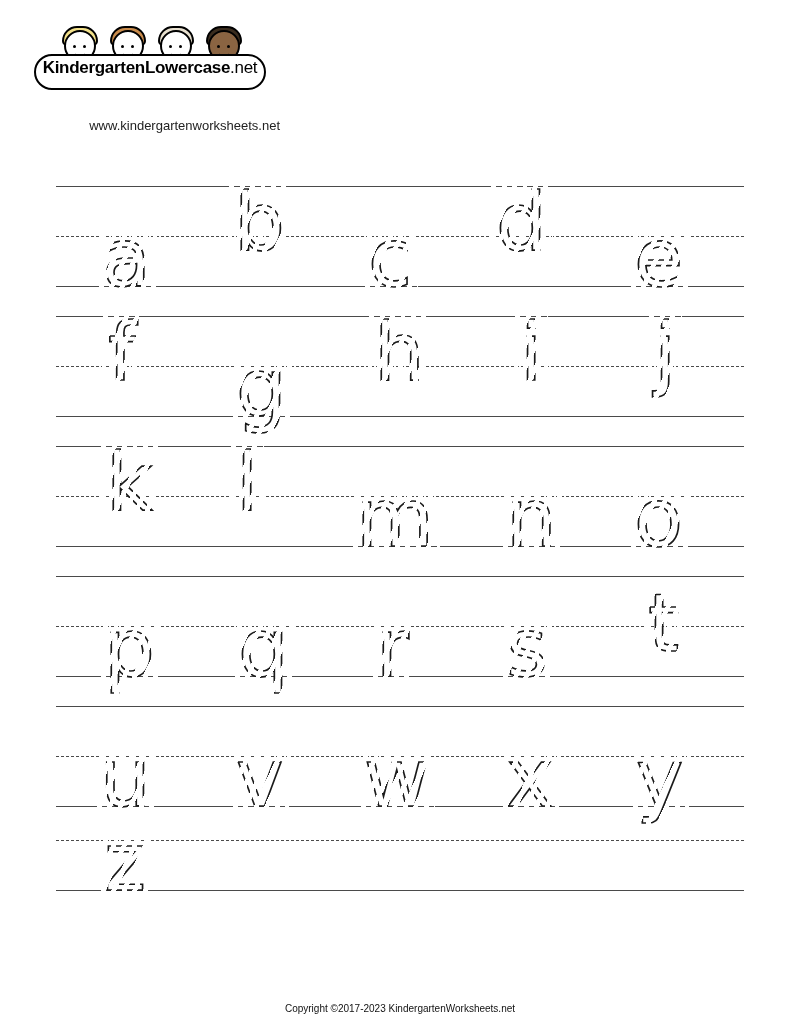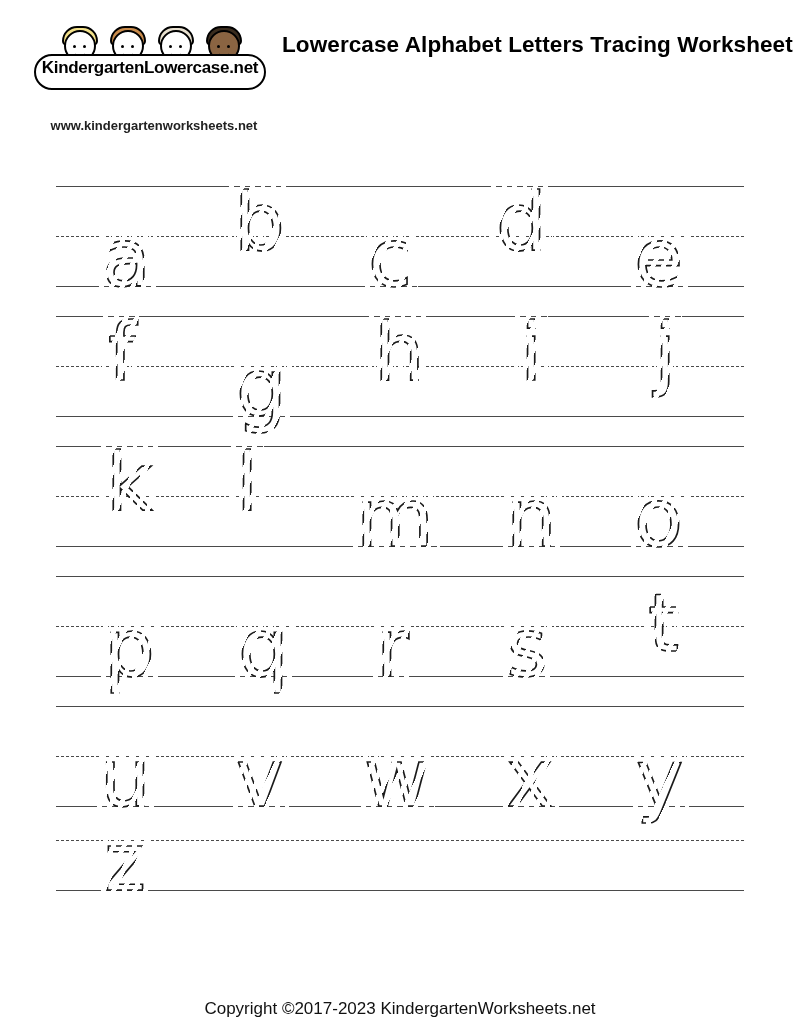"Lowercase Alphabet Letters Tracing" div.worksheet-title { html: <div>Lowercase Alphabet Letters Tracing Worksheet</div> -> none }
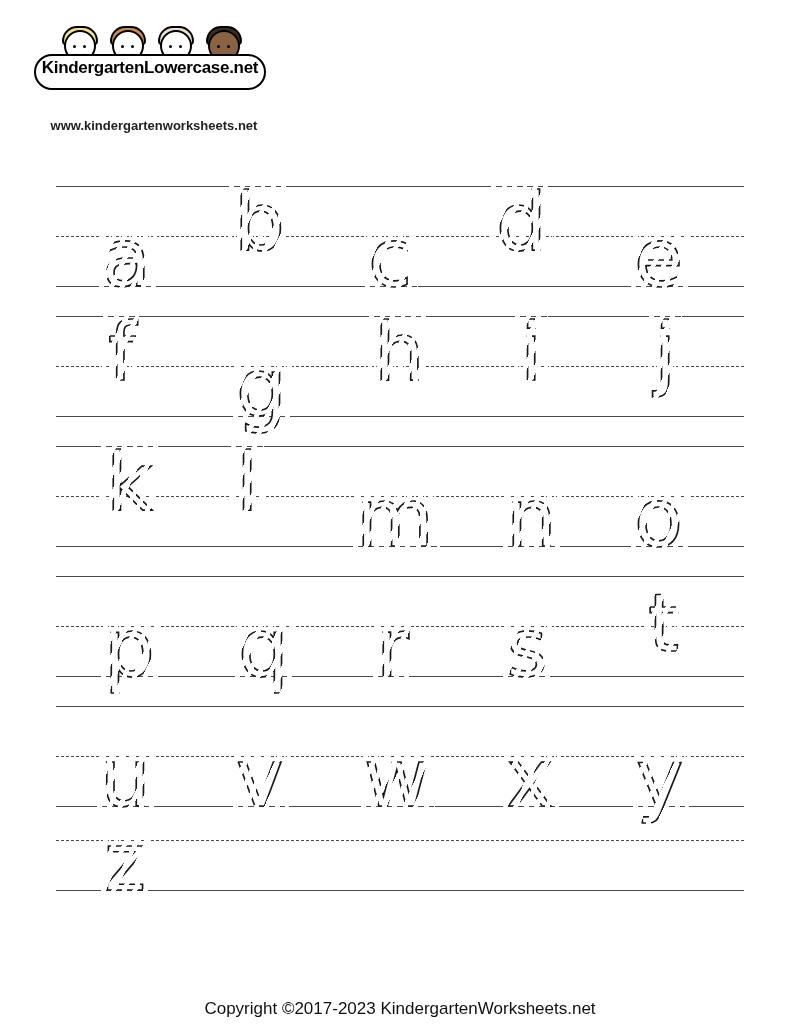".net" .logo-text .light { font-weight: bold -> normal }
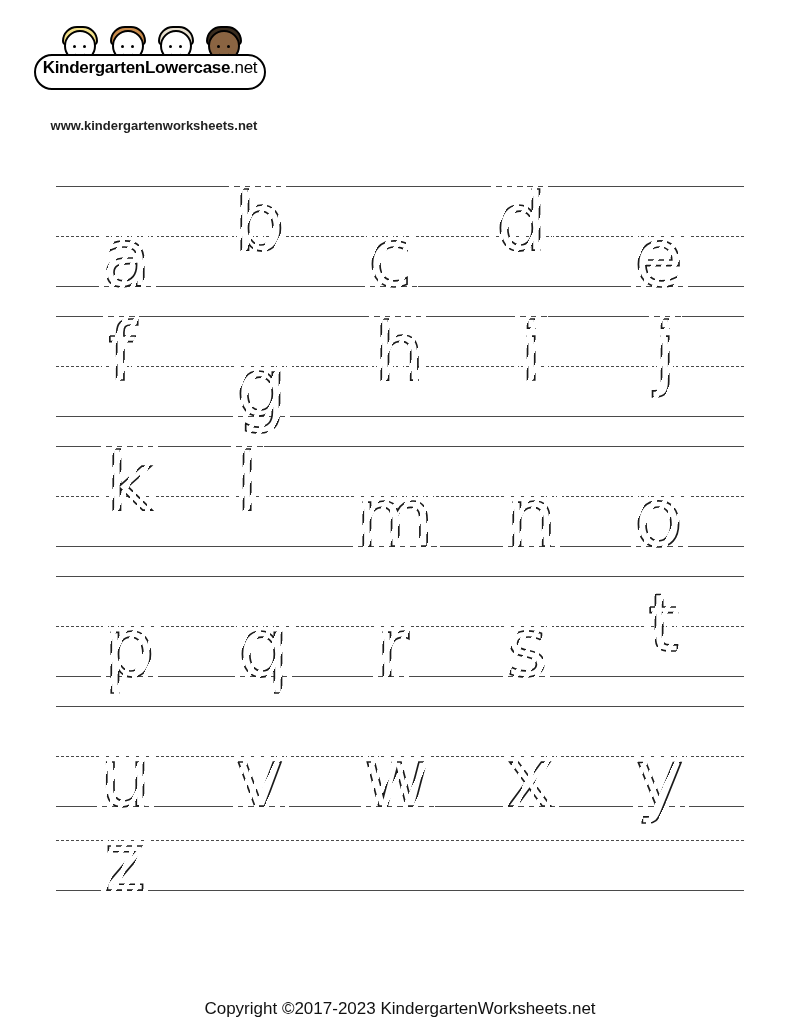"www.kindergartenworksheets.net" .site-url { font-weight: bold -> normal; text-align: center -> right }
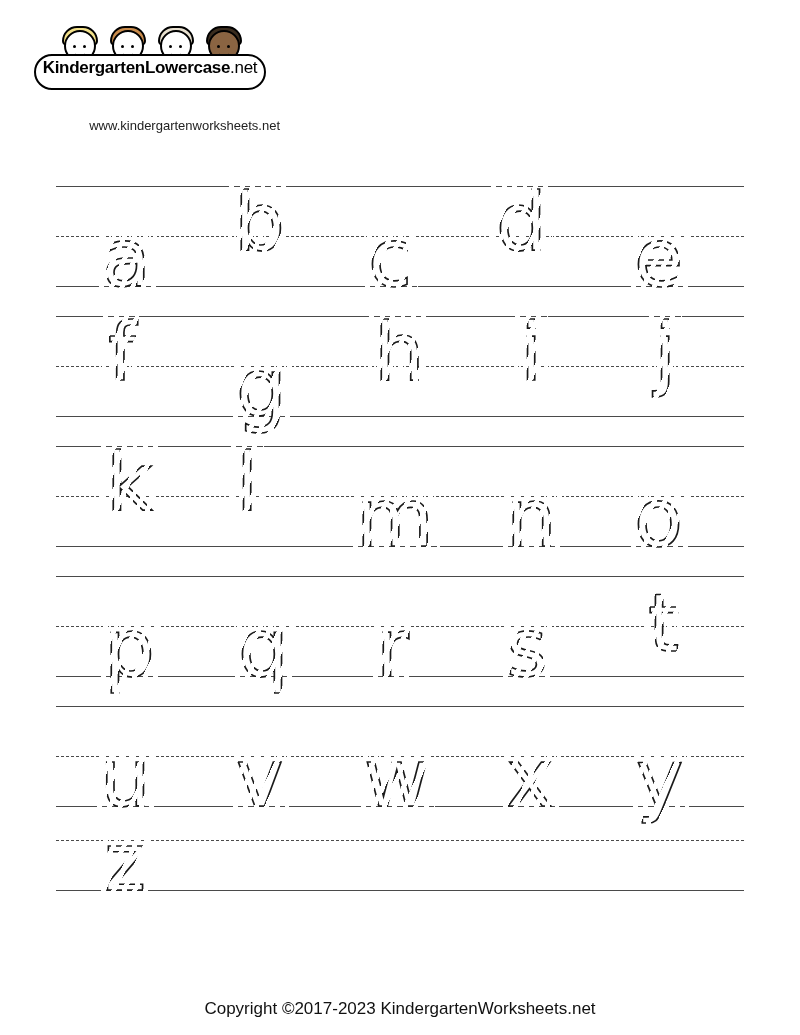"Copyright ©2017-2023" .footer { font-size: 17px -> 10px }
